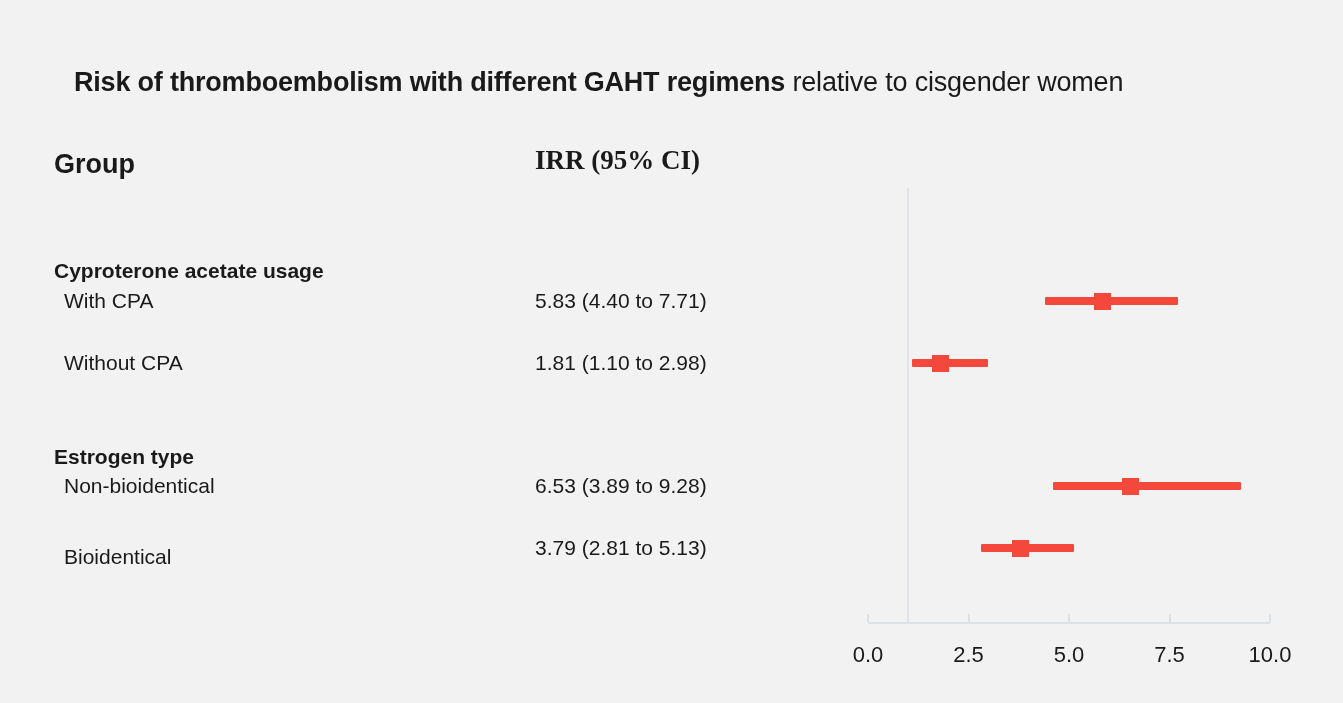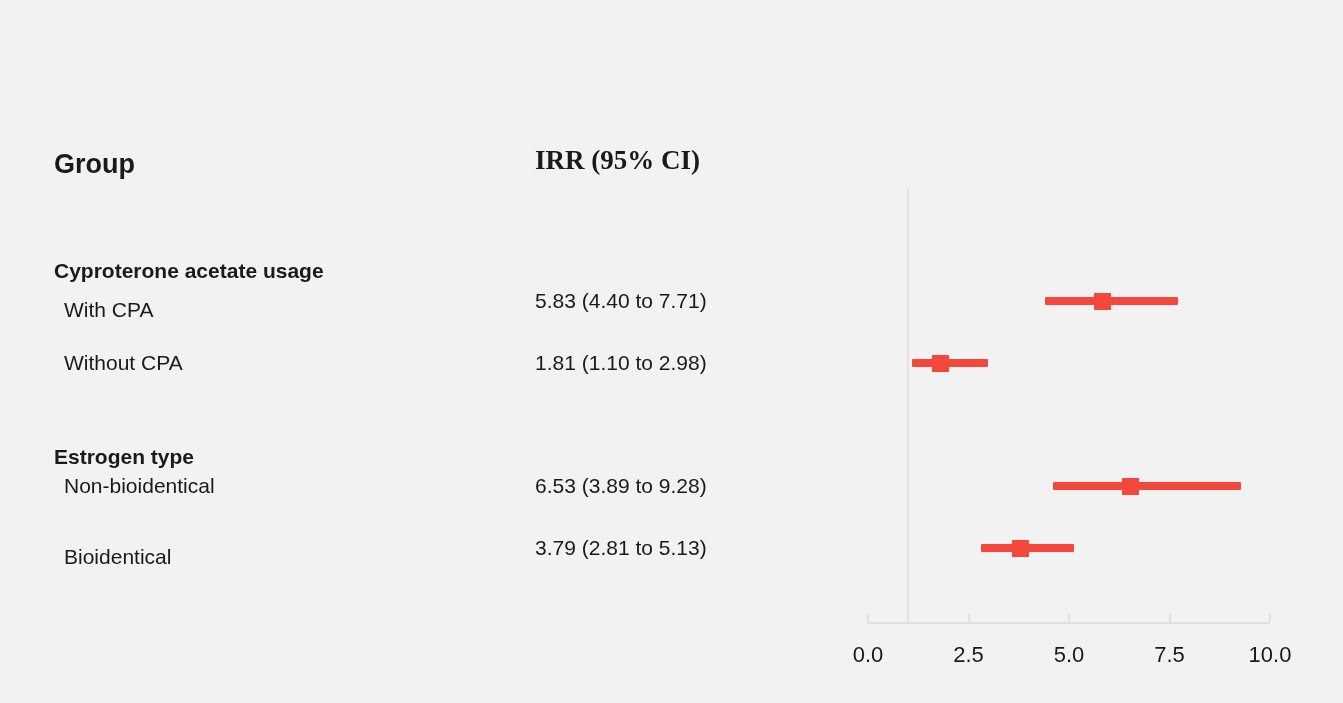"Risk of thromboembolism with different" div { html: none -> <div> <span>Risk of thromboembolism with different GAHT regimens</span><span> relative to cisgender women</span> </div> }
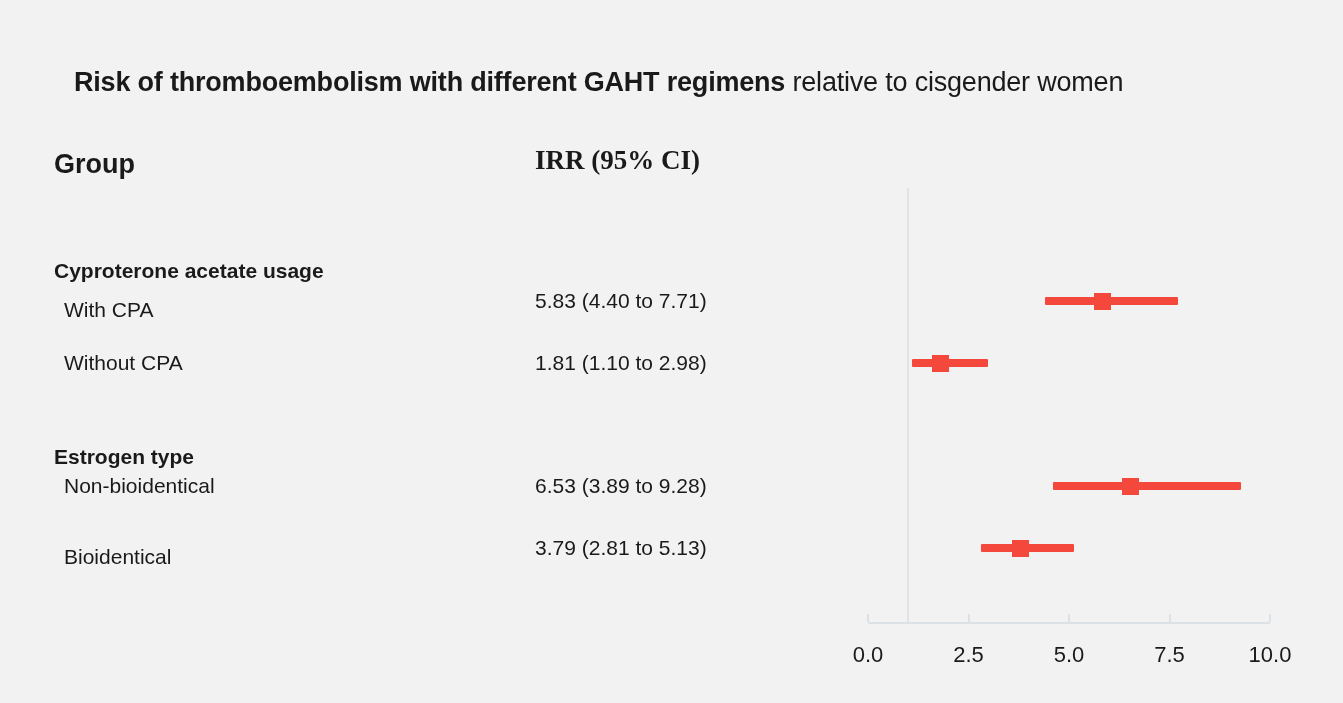"With CPA" div.row-label { top: 298px -> 289px }
